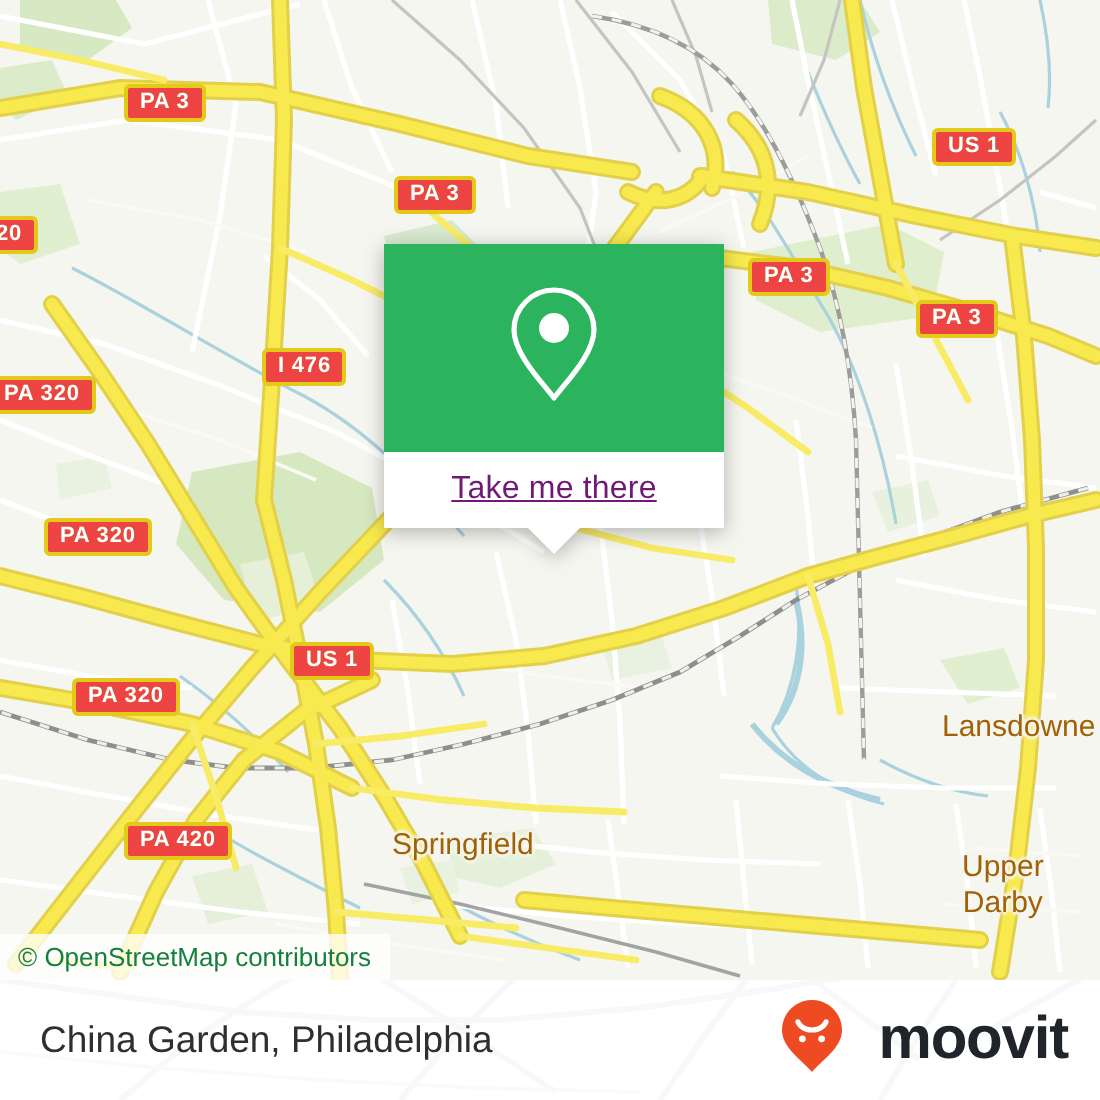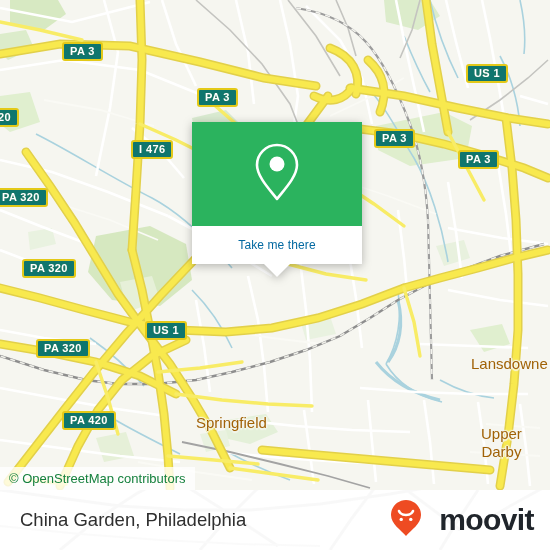"PA 3" .shield { background: #0f766e -> #ef4444 }
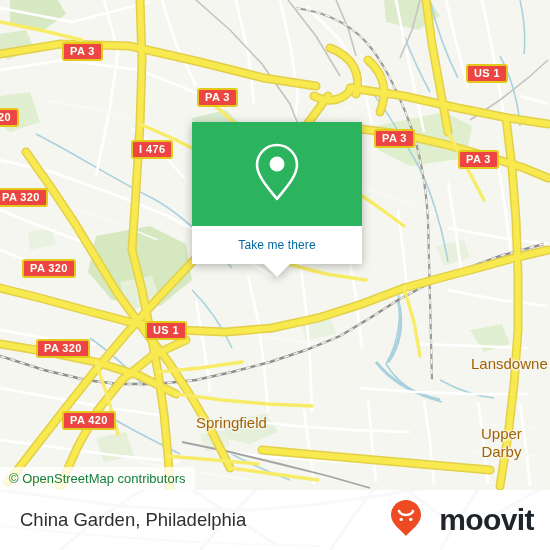"I 476" div.shield { top: 140px -> 174px }
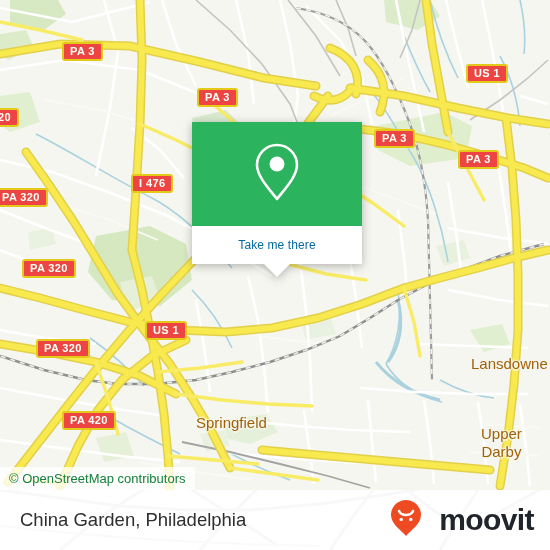"Take me there" #popup-label { color: #0369a1 -> #701a75; font-size: 12px -> 16px; text-decoration: none -> underline }
